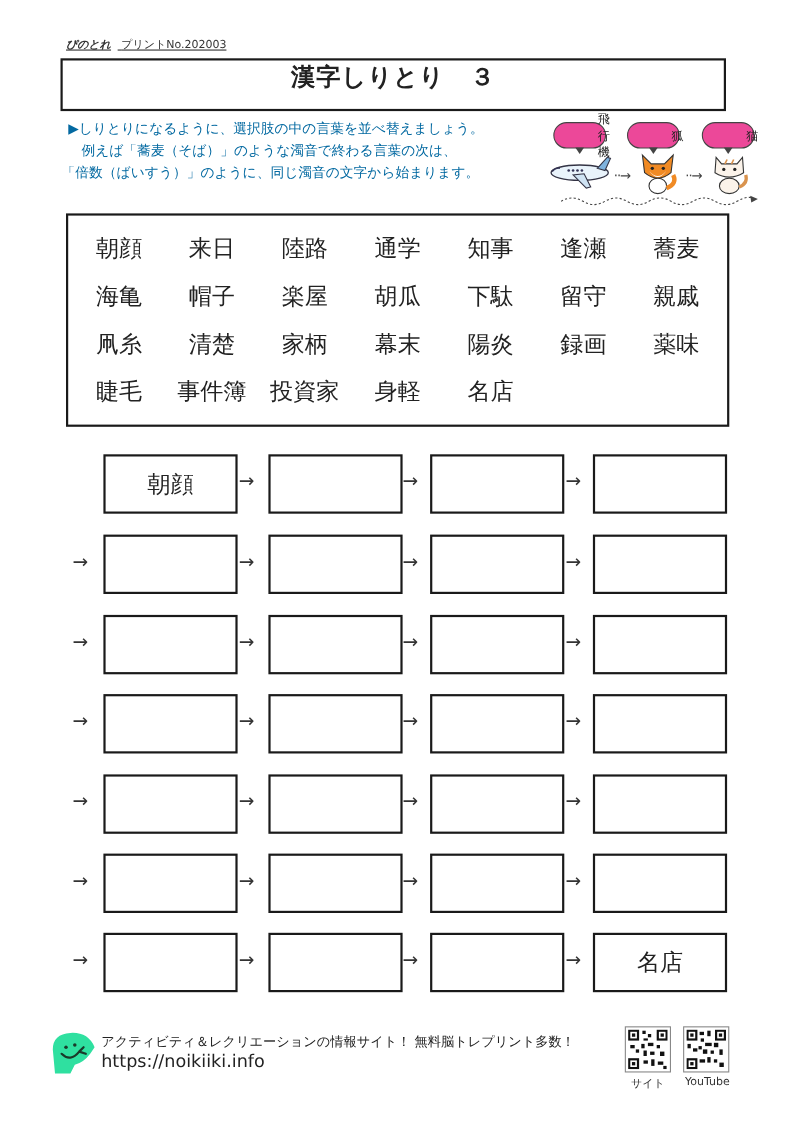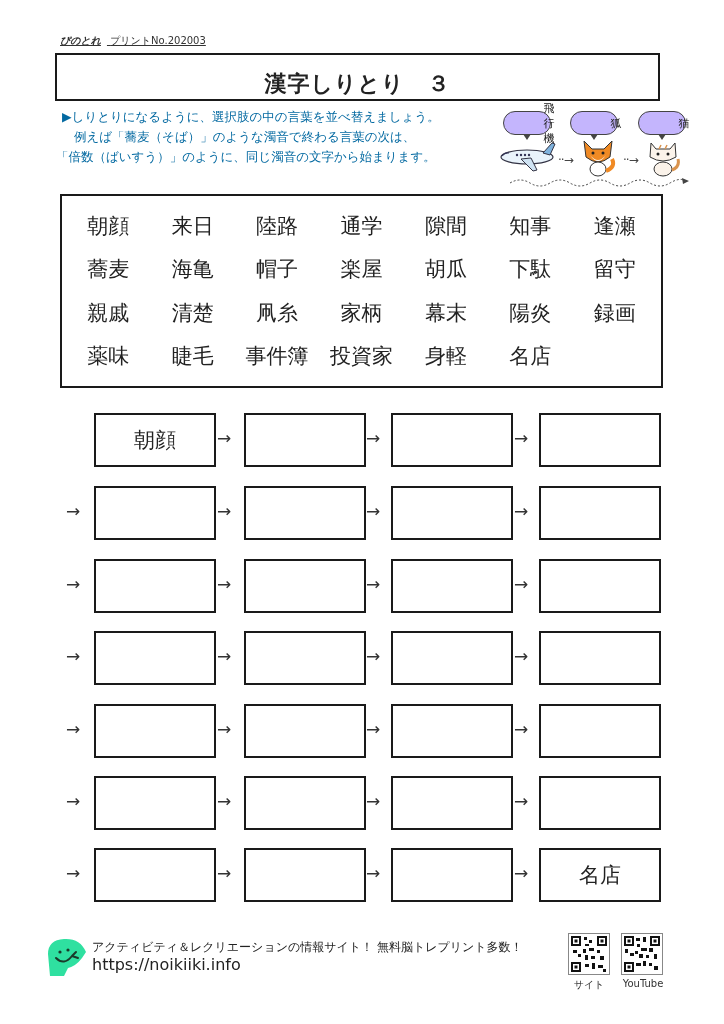"漢字しりとり ３" .title-box { align-items: flex-end -> flex-start }
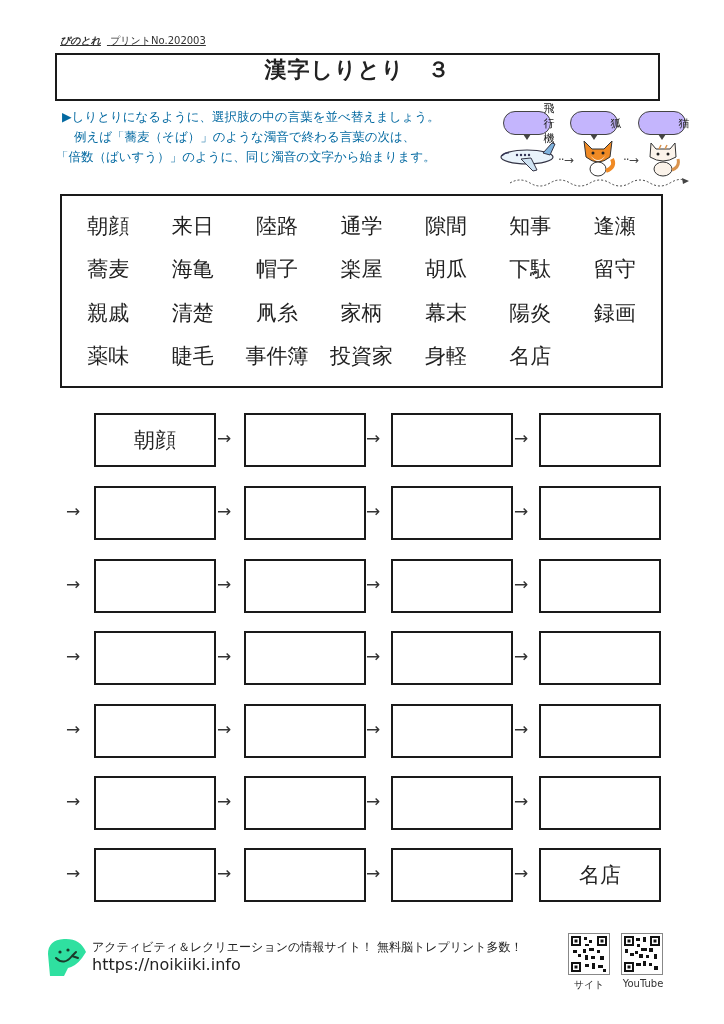"飛行機" .bubble { background: #c4b5fd -> #ec4899 }
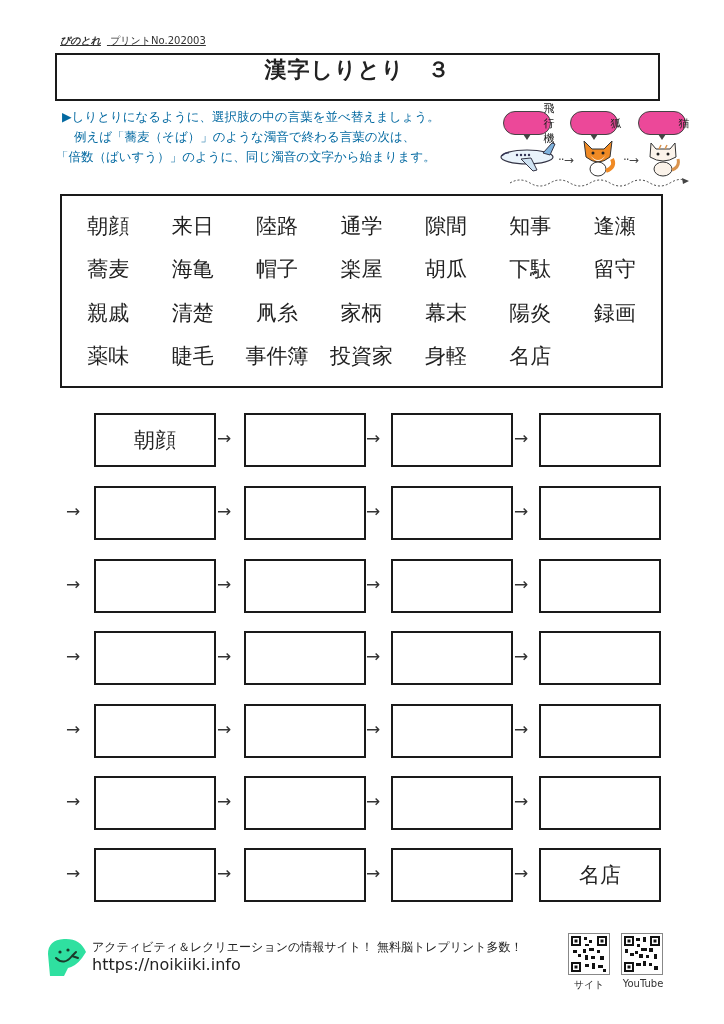"隙間" div.word { html: <div>隙間</div> -> none }
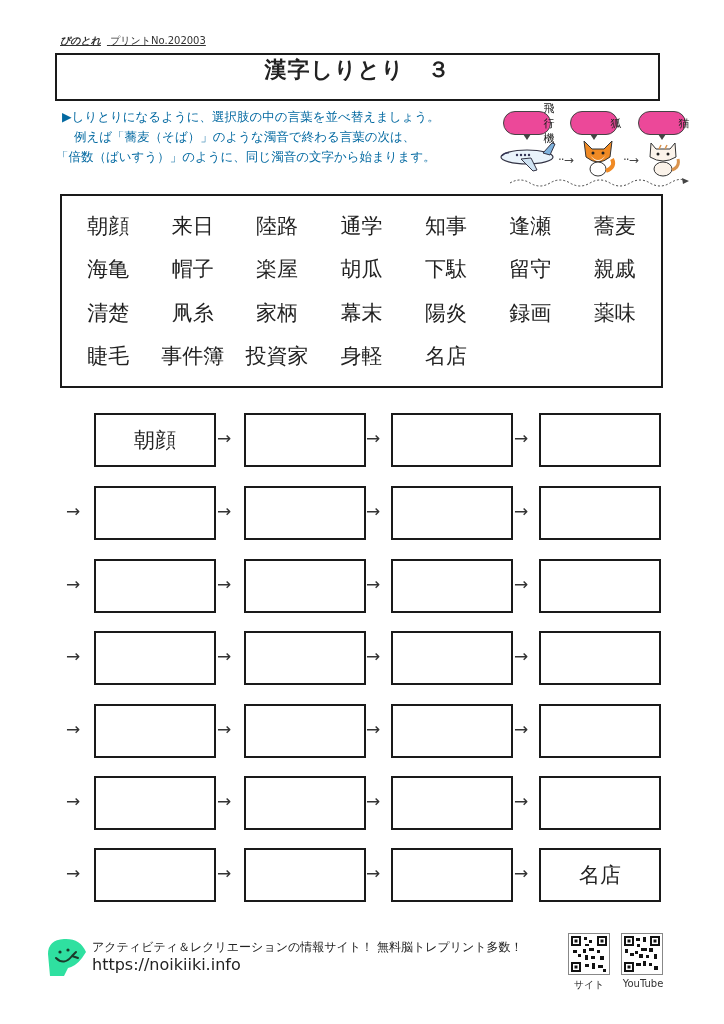"清楚" div.word { order: before "凧糸" -> after "凧糸" }
